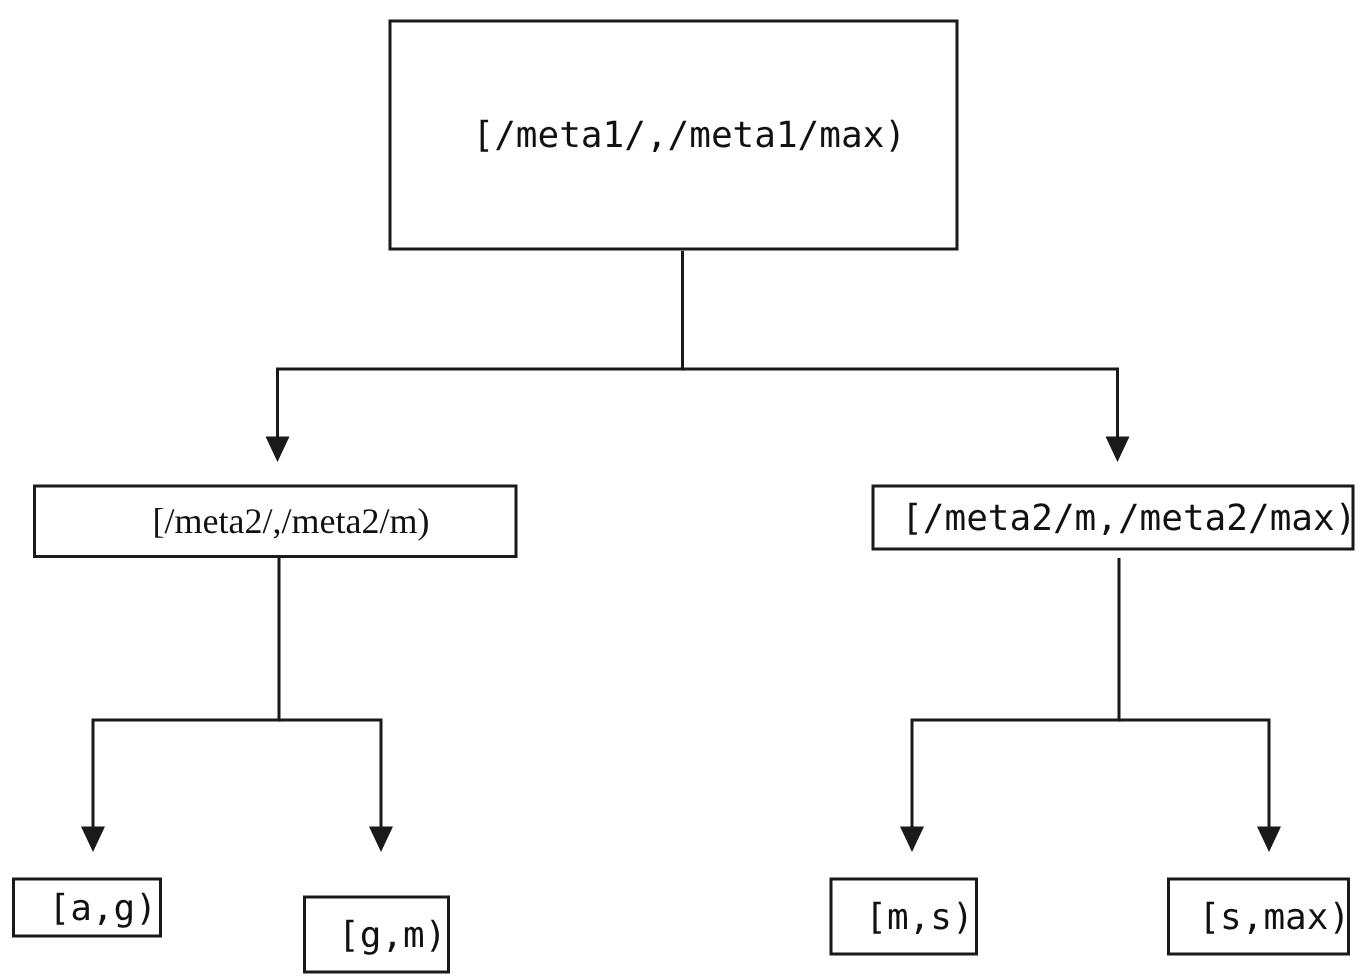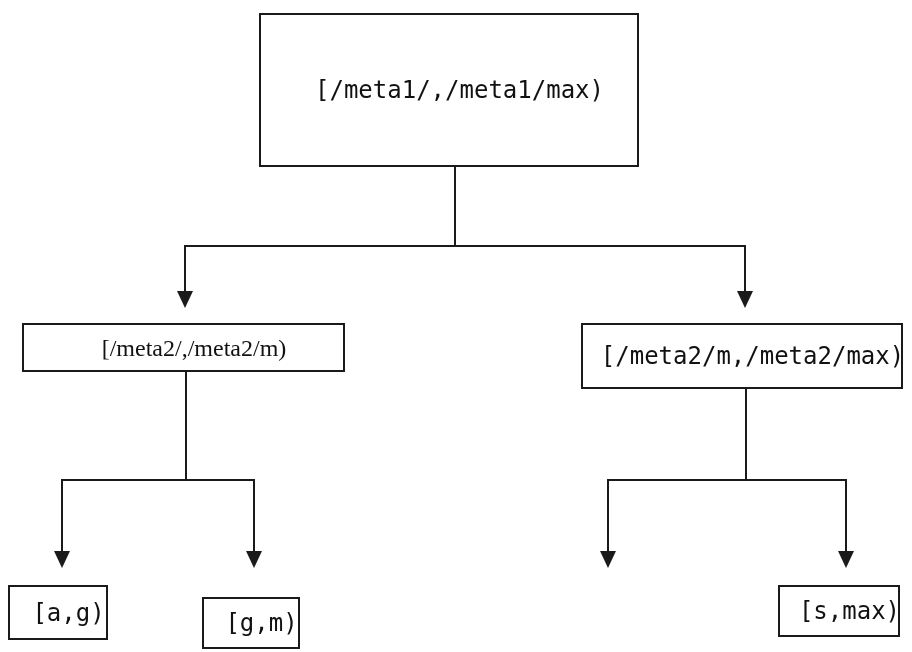"[/meta2/m,/meta2/max)" .node-l2b { height: 66px -> 44px }
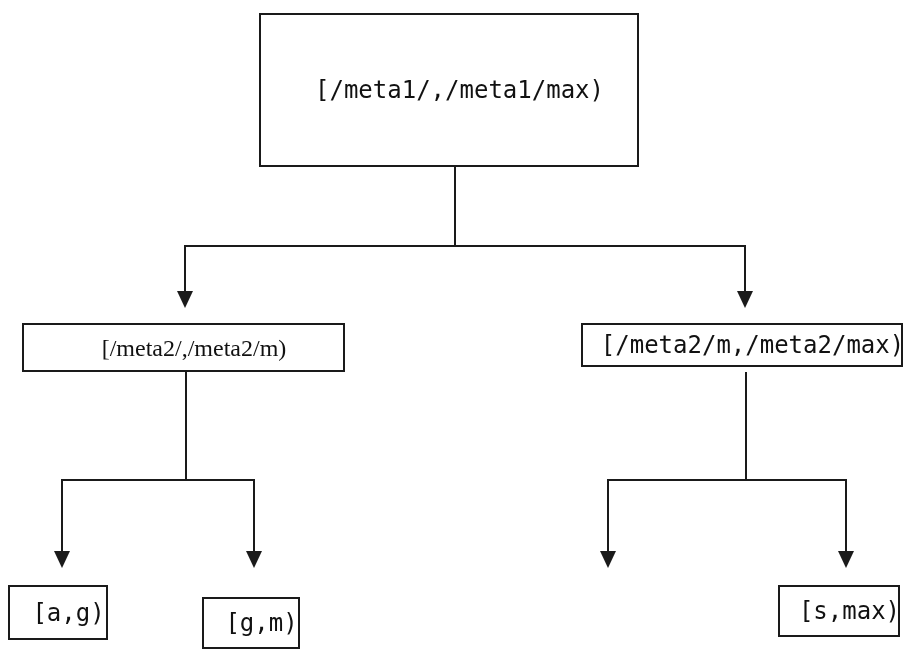"[a,g)" .node-leaf-ag { height: 55px -> 40px }
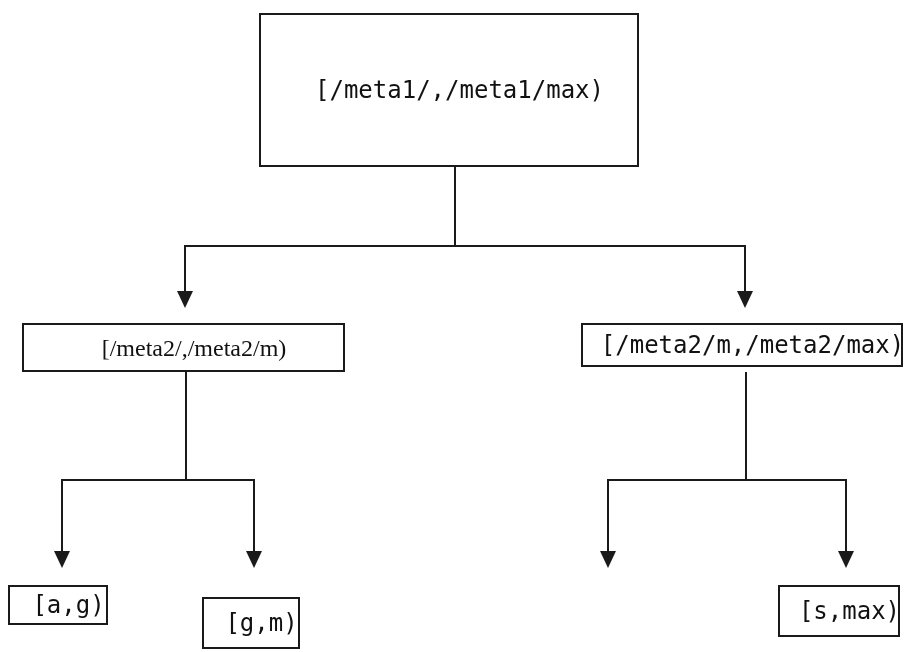"[m,s)" div.node { html: none -> <div> <span>[m,s)</span> </div> }
